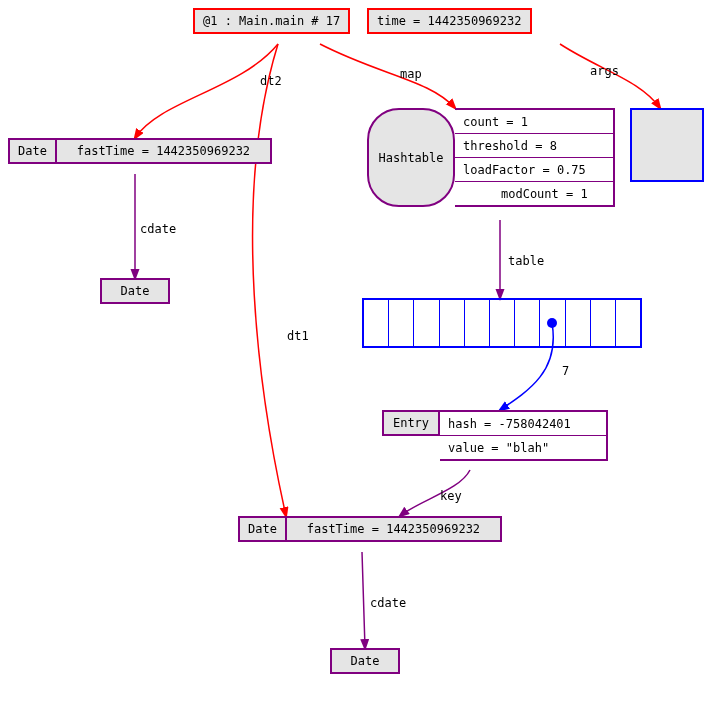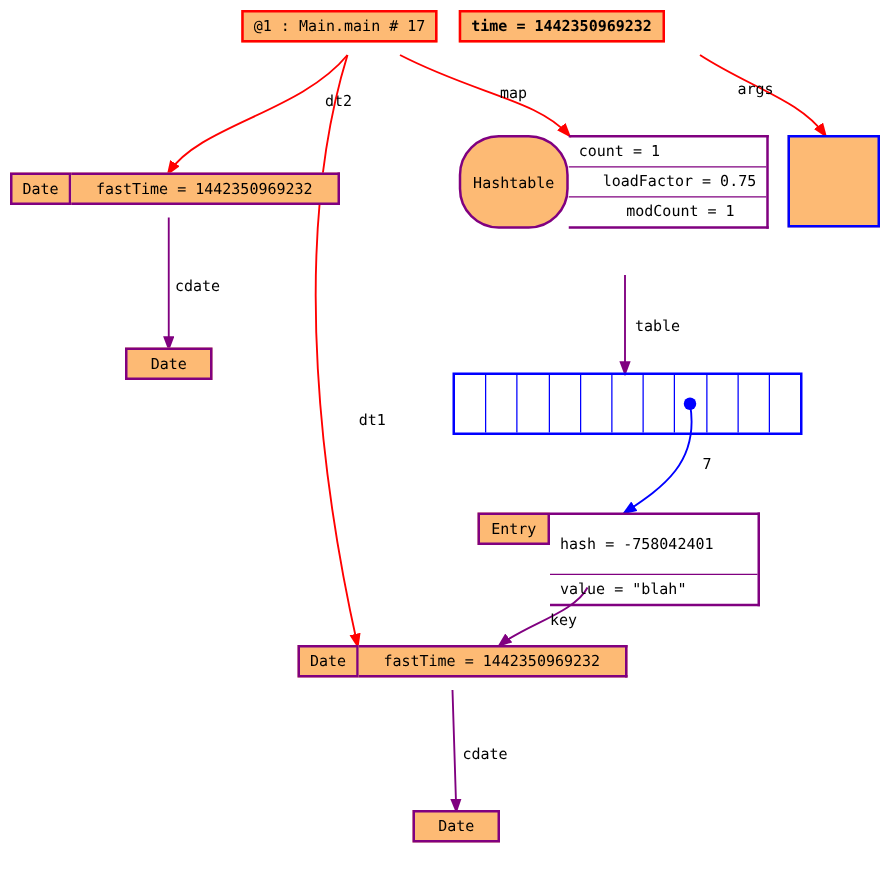"@1 : Main.main # 17" .box { background: #fdba74 -> #e5e5e5 }
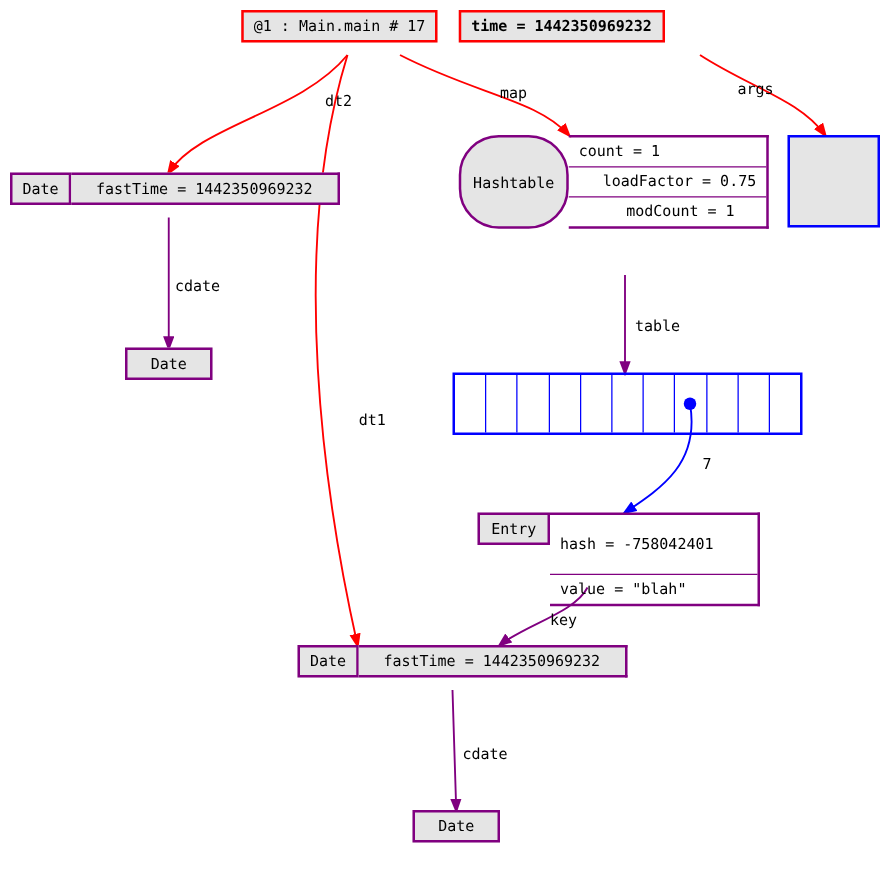"time = 1442350969232" div.node { font-weight: bold -> none }
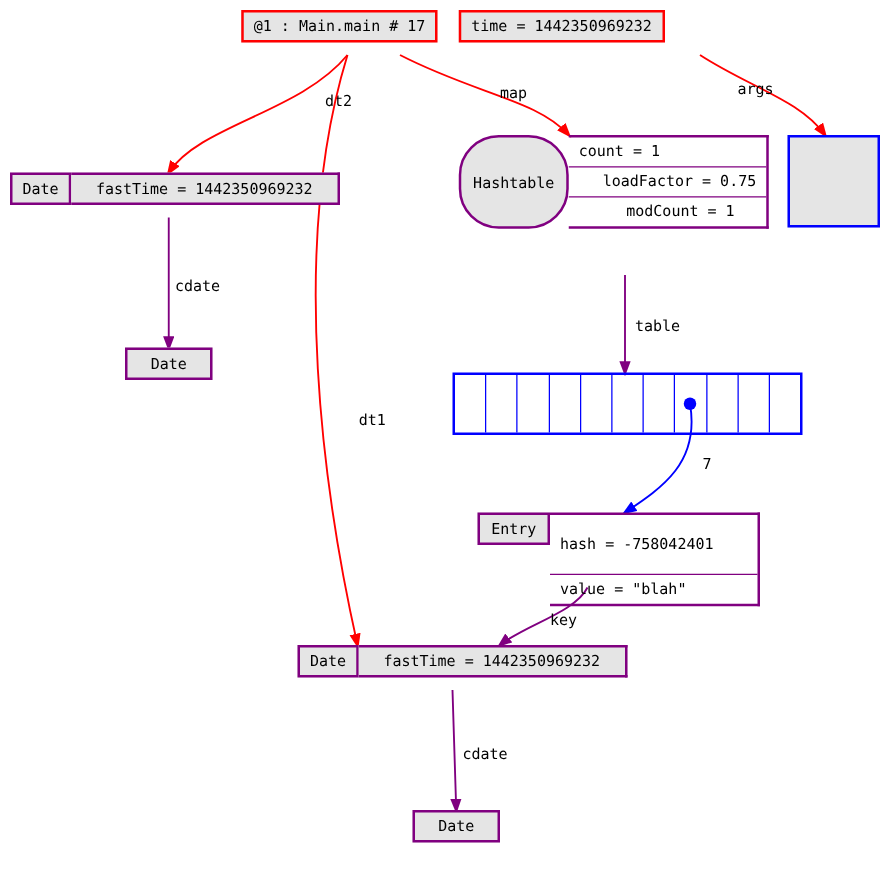"threshold = 8" div { html: none -> <div> <span>threshold = 8</span> </div> }
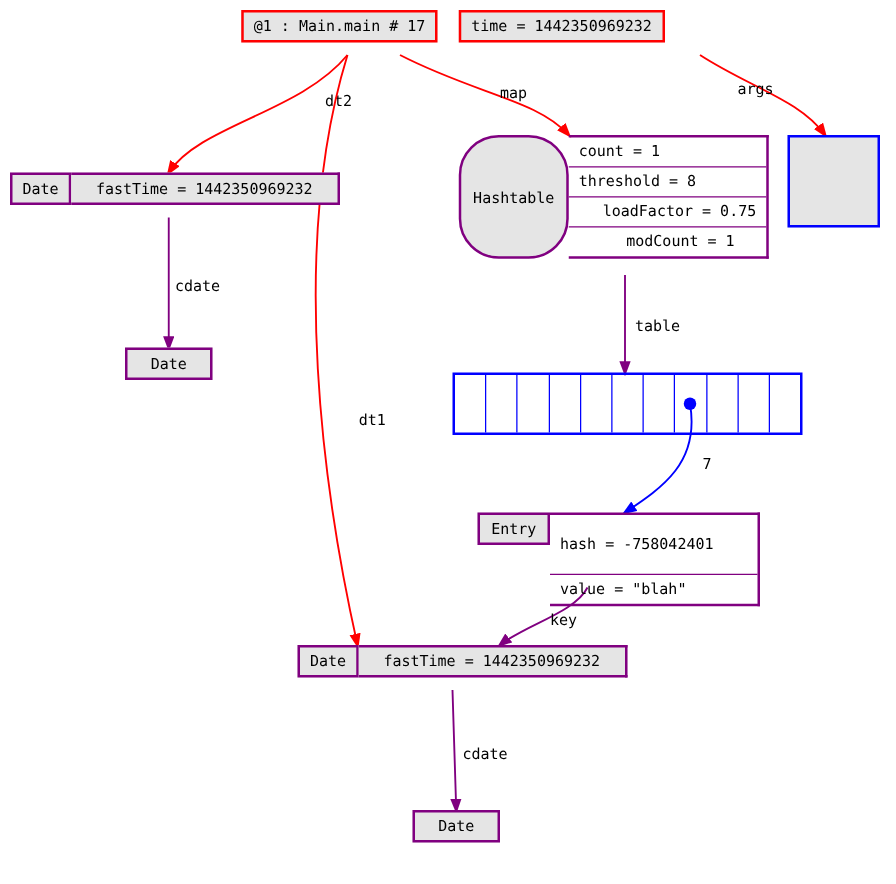"loadFactor = 0.75" div { text-align: right -> none }
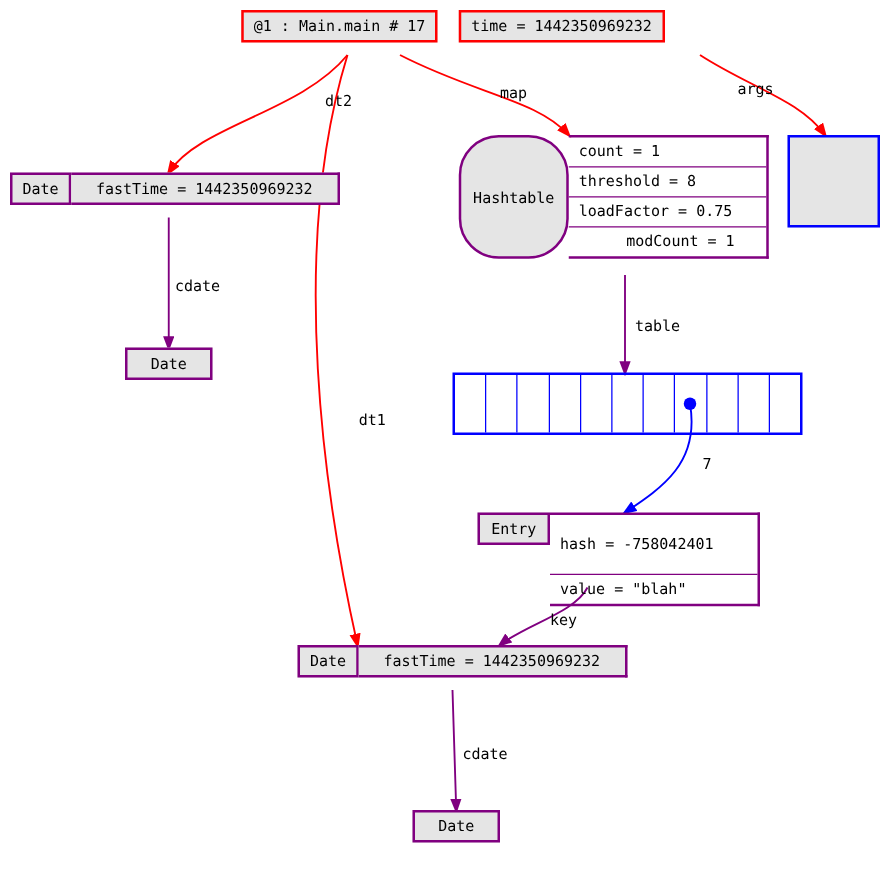"hash = -758042401" div { padding: 16px 8px -> 4px 8px }
